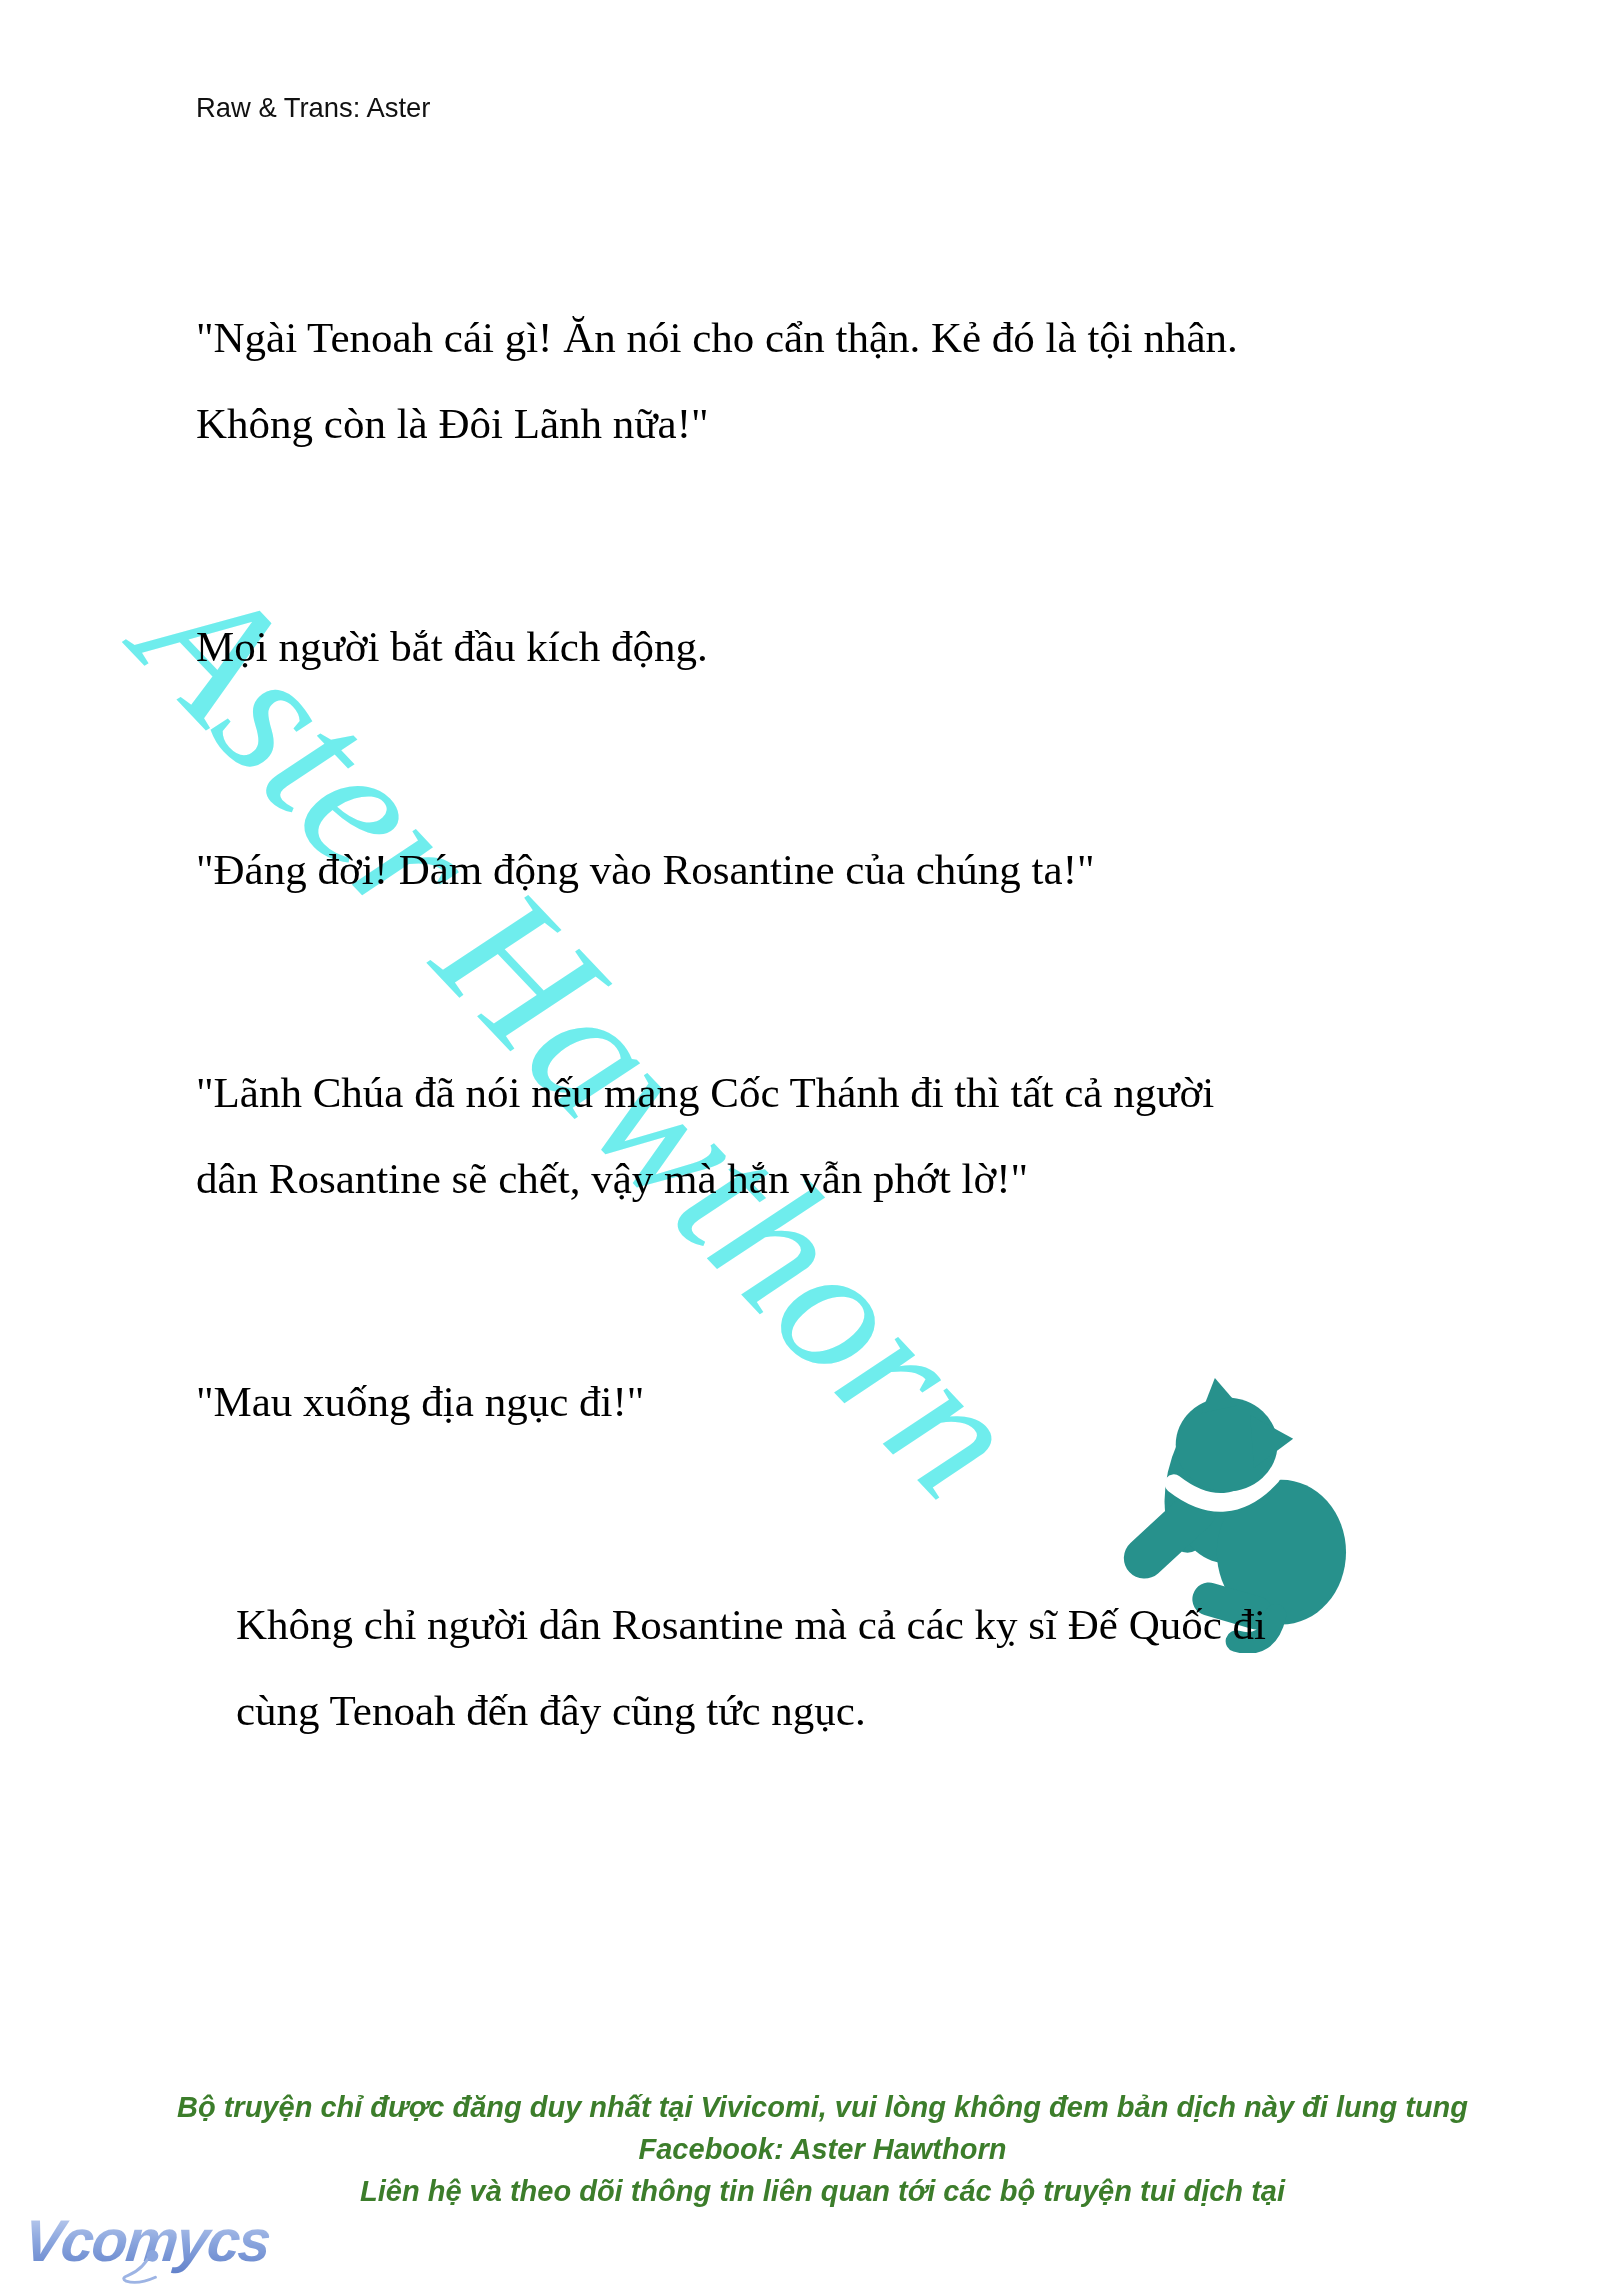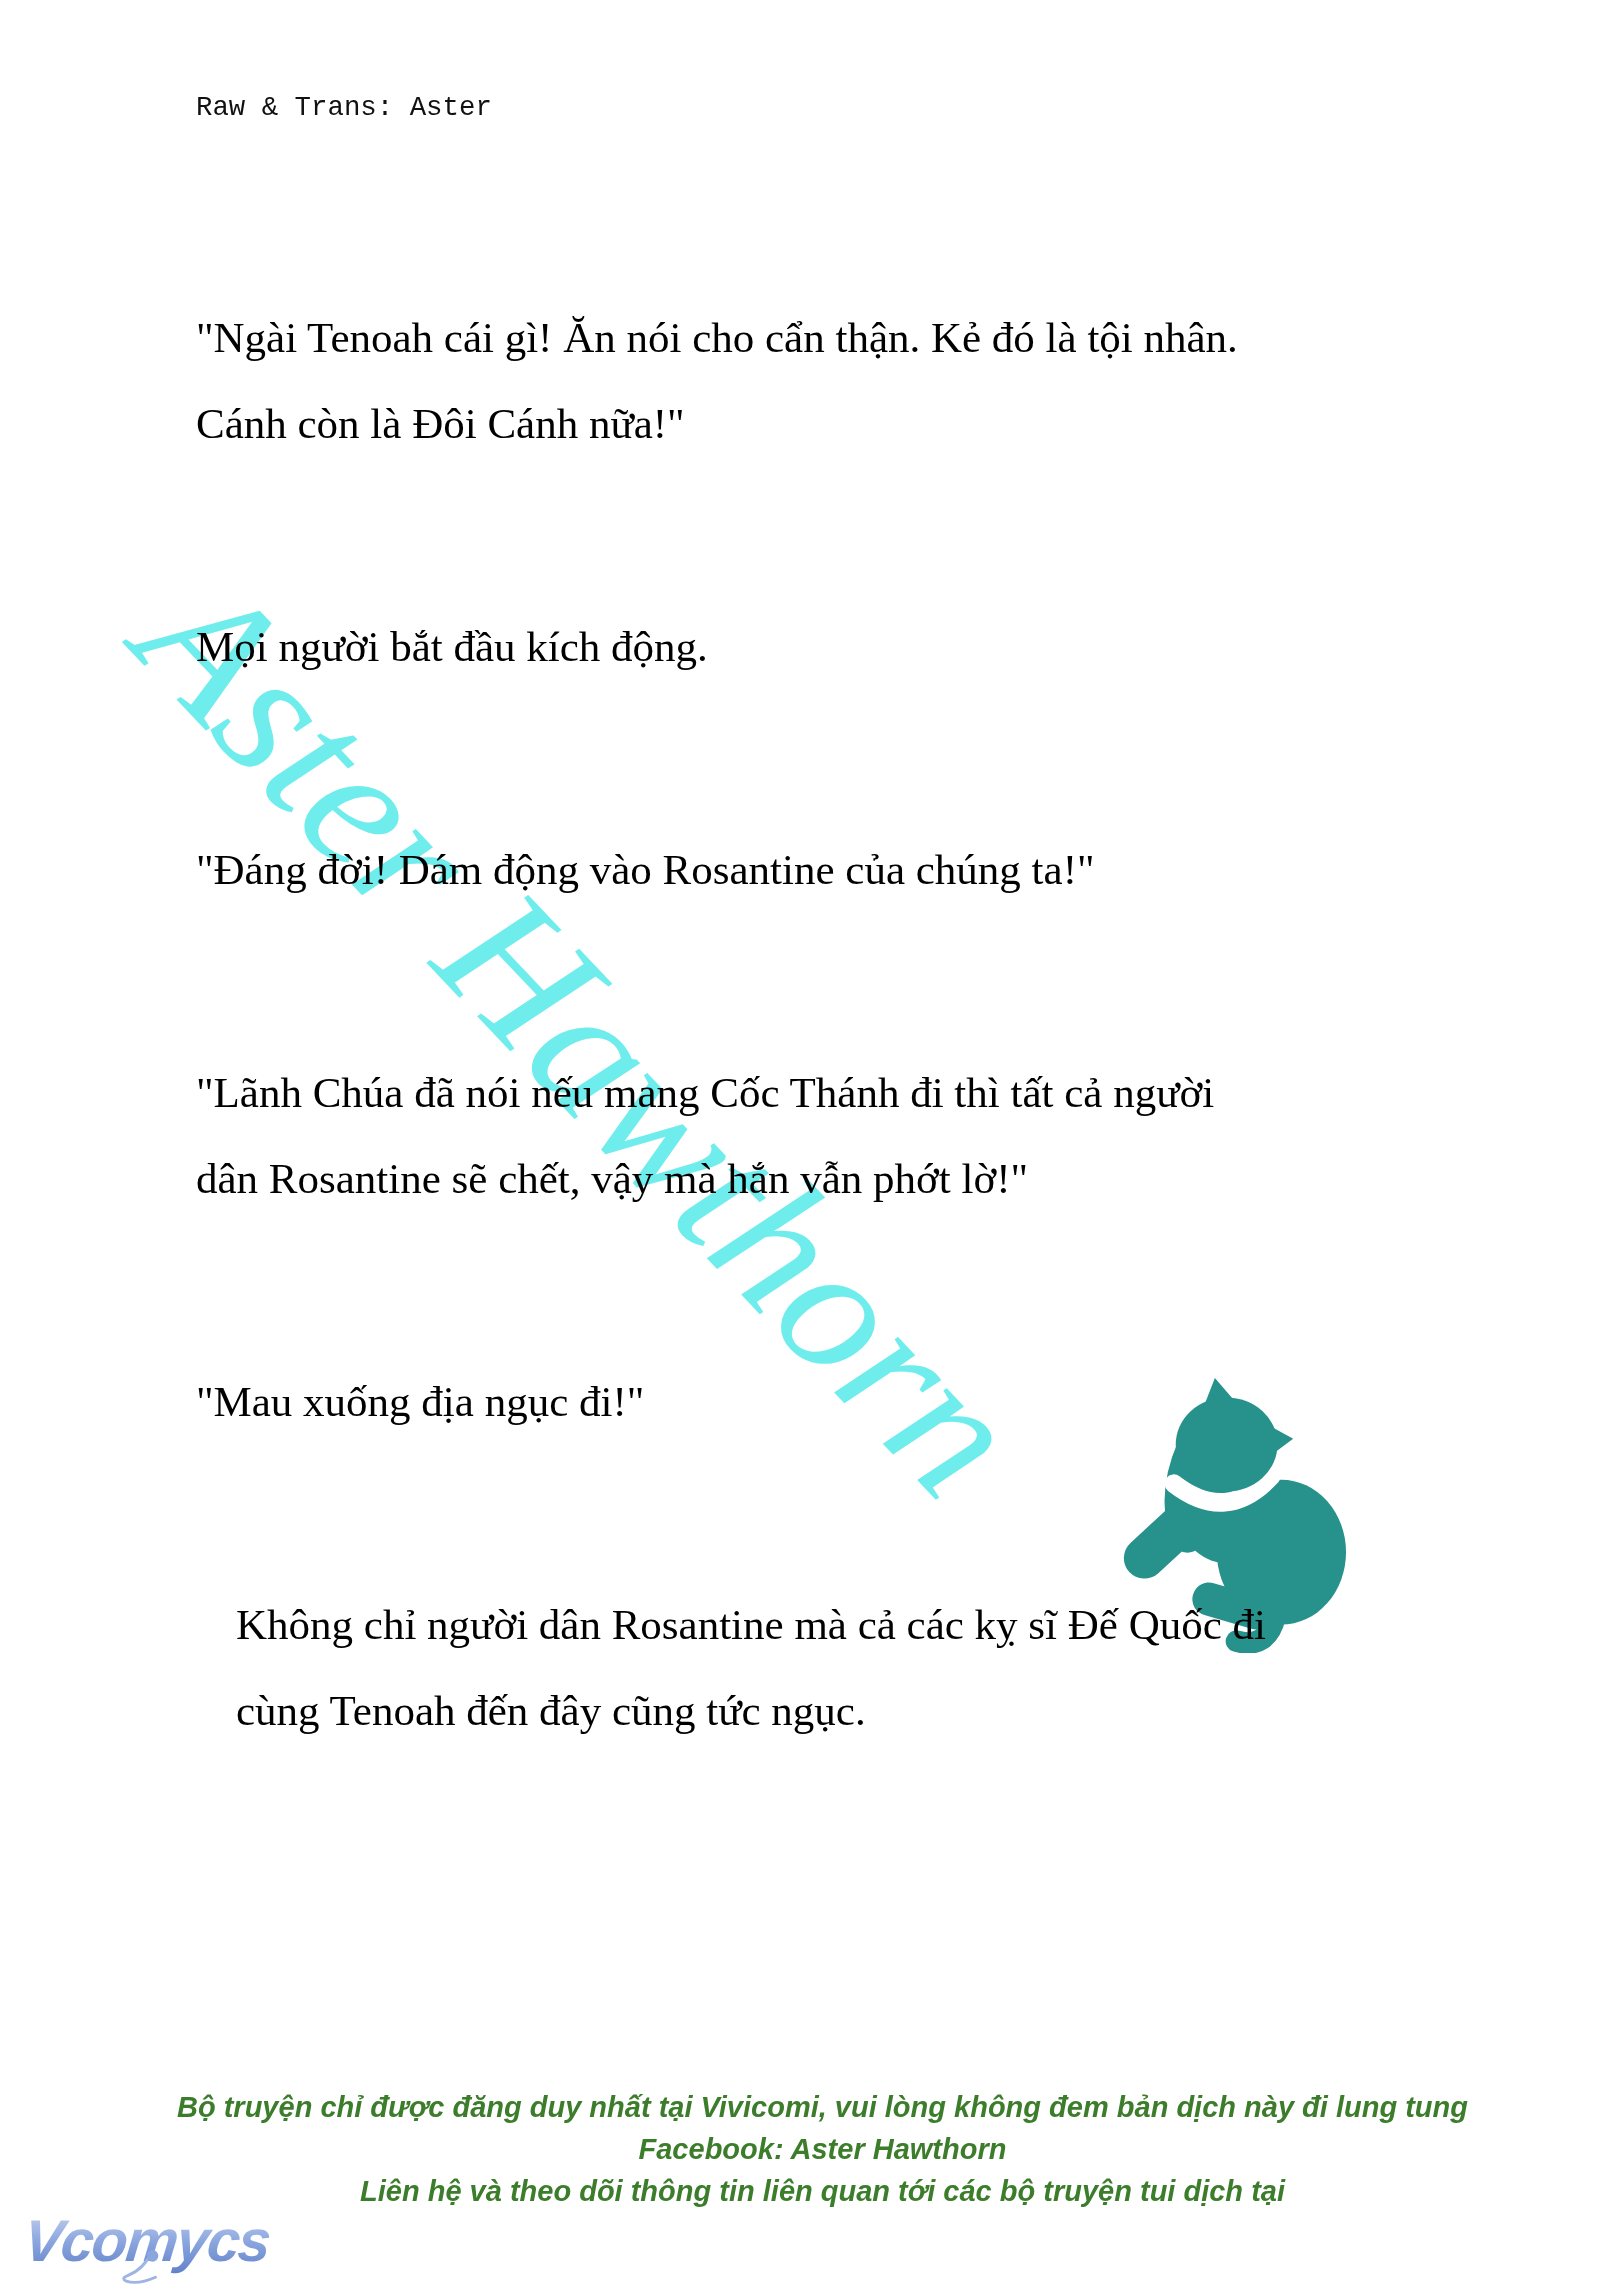"Raw & Trans: Aster" .credit { font-family: Liberation Mono, monospace -> Liberation Sans, sans-serif }
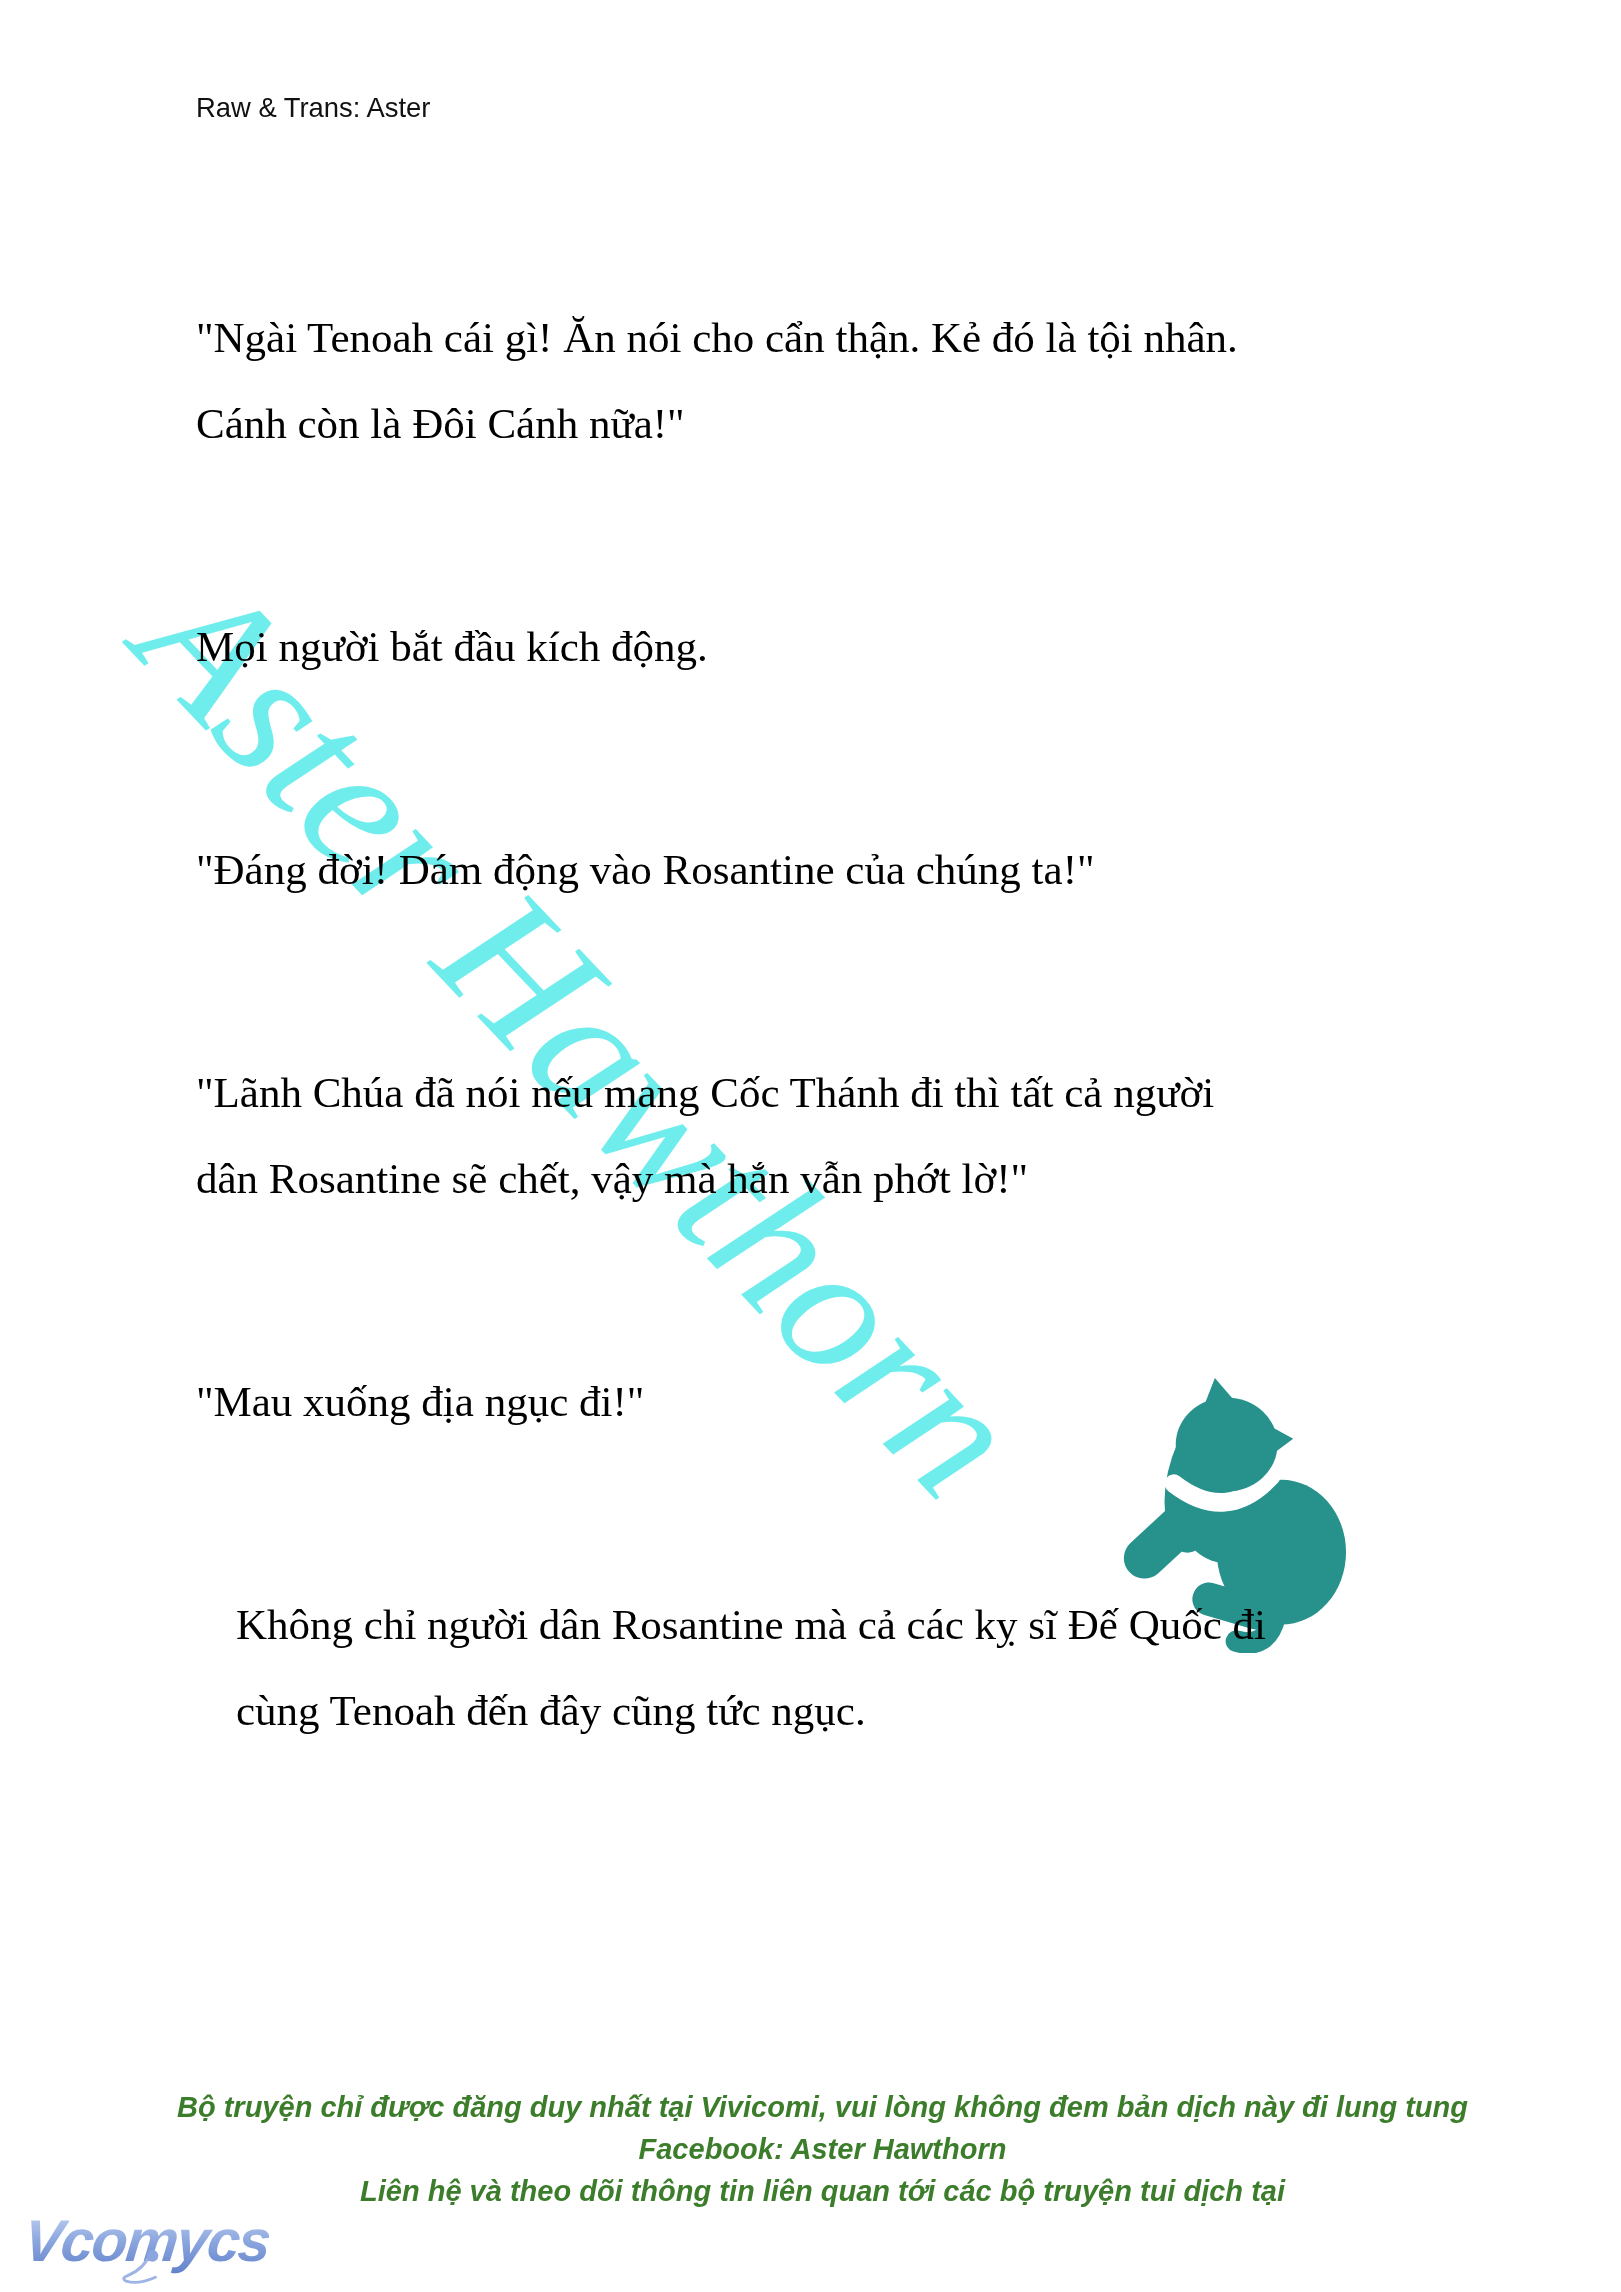"Cánh còn là Đôi Cánh" div.line { text: Cánh còn là Đôi Cánh -> Không còn là Đôi Lãnh }
